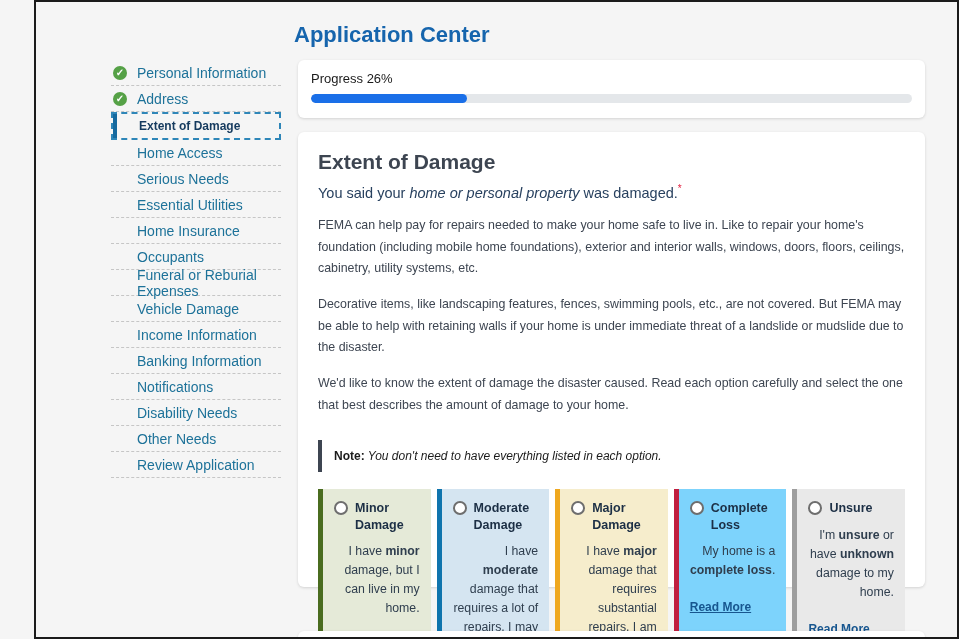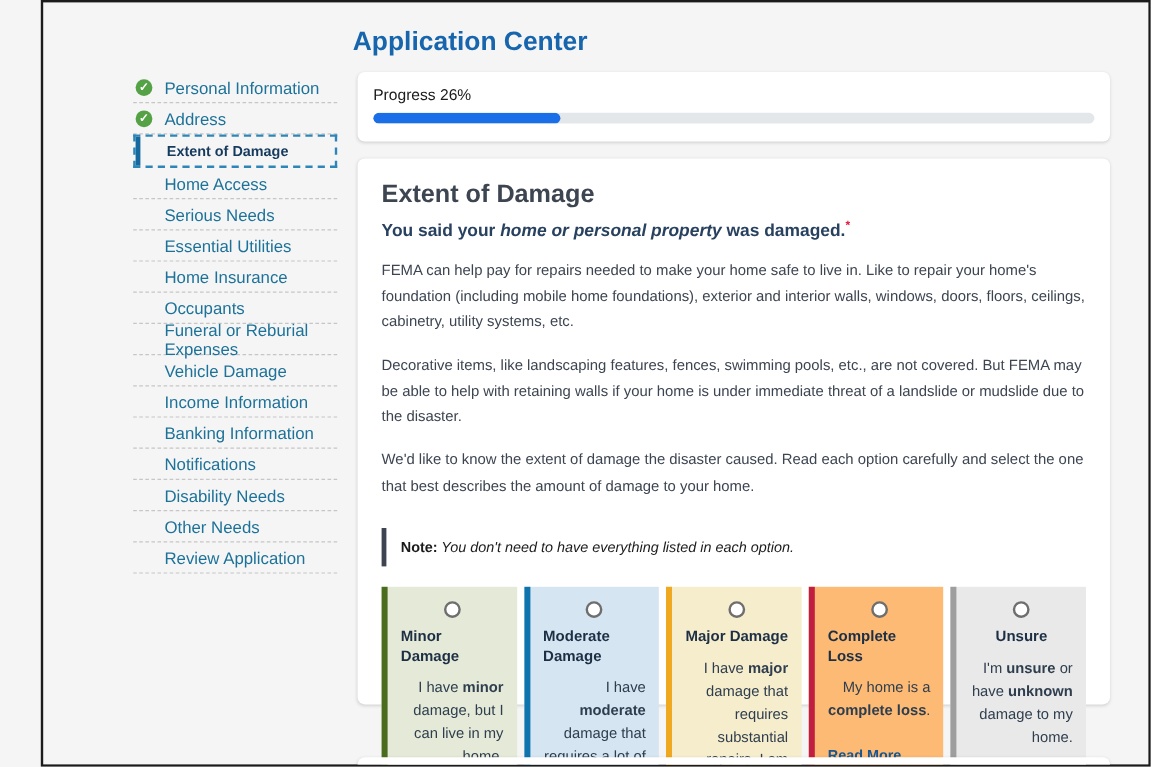"You said your home or" .subtitle { font-weight: 700 -> 400 }
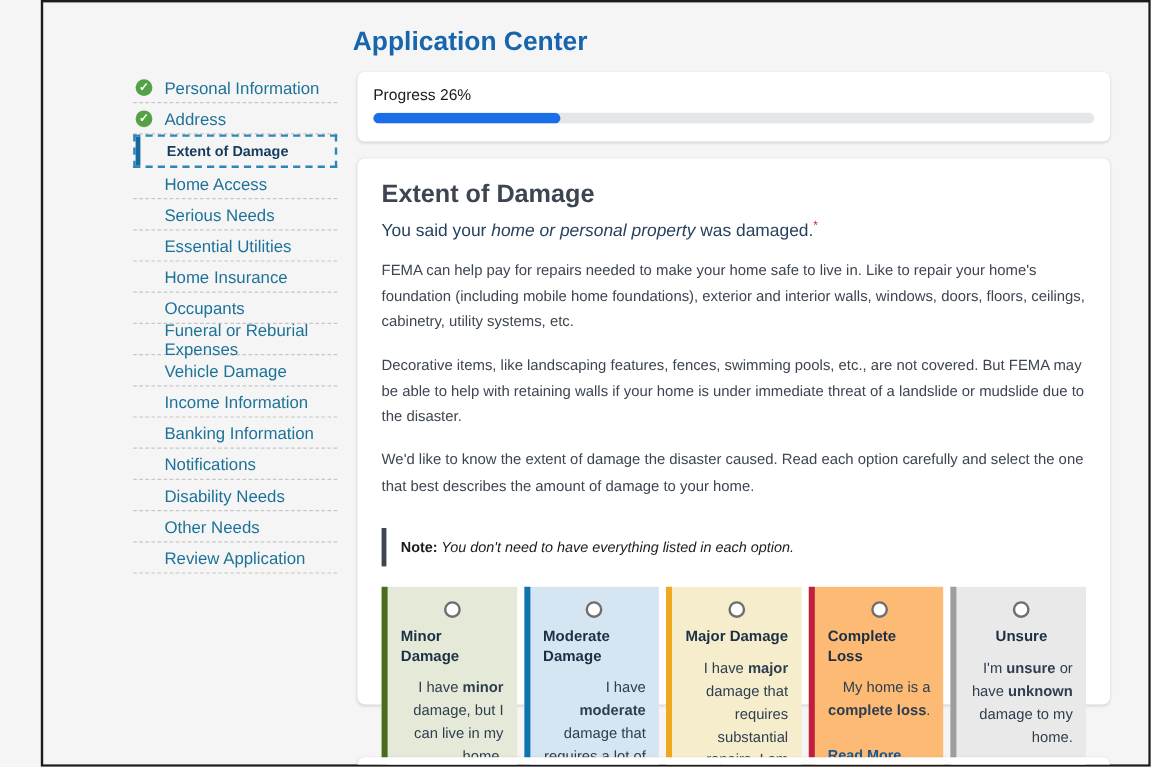"Minor Damage" .opt-head { align-items: center -> flex-start; flex-direction: column -> none }
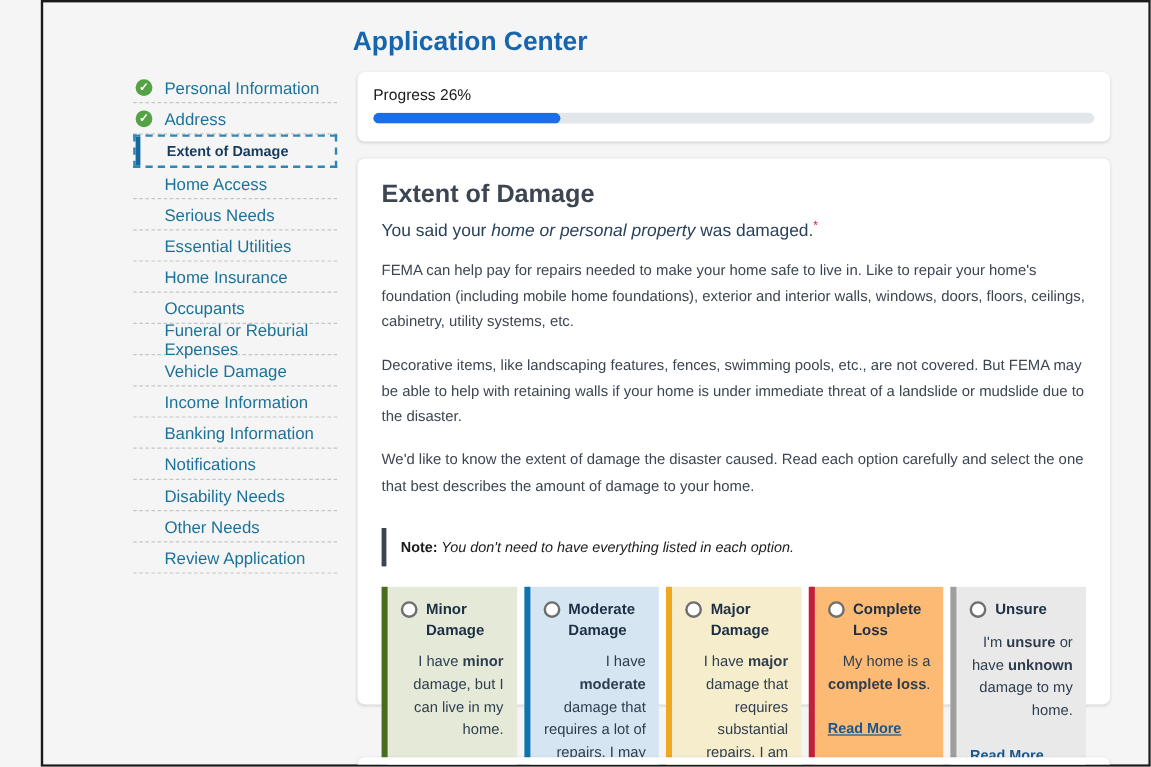"Complete Loss" div.opt-card { background: #fdba74 -> #7dd3fc }
